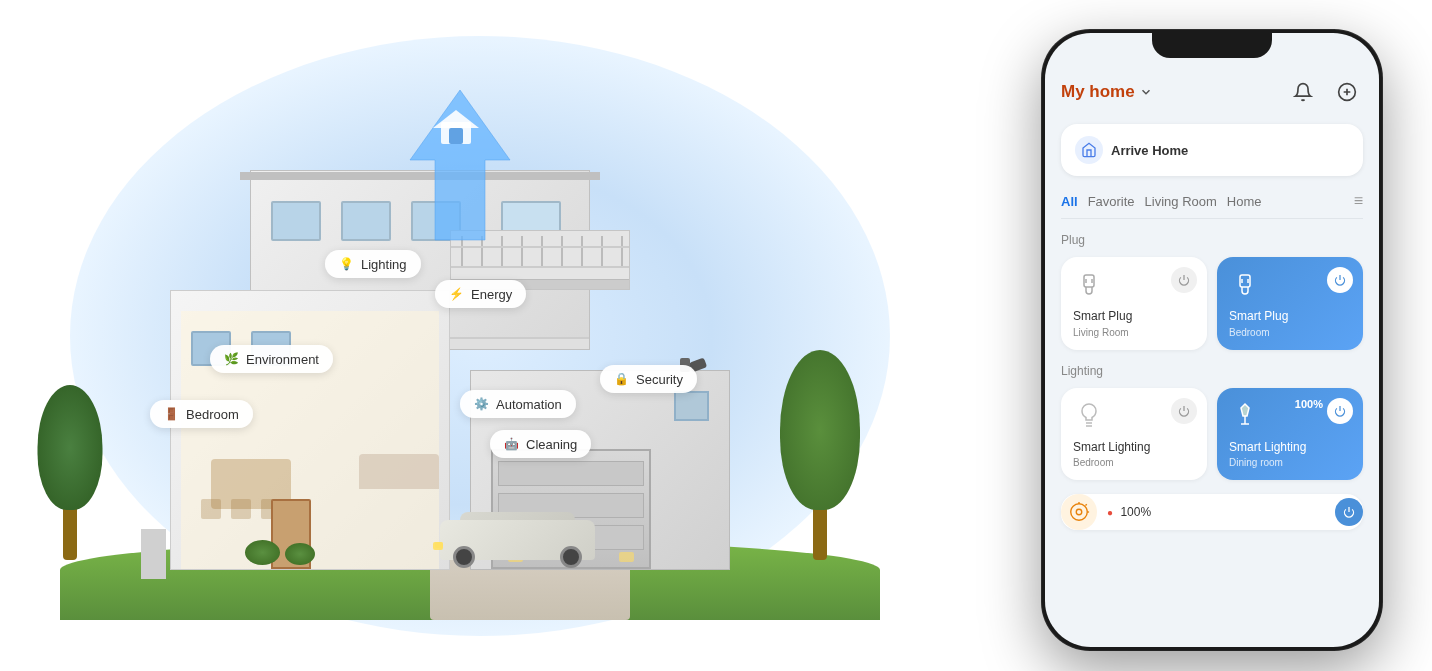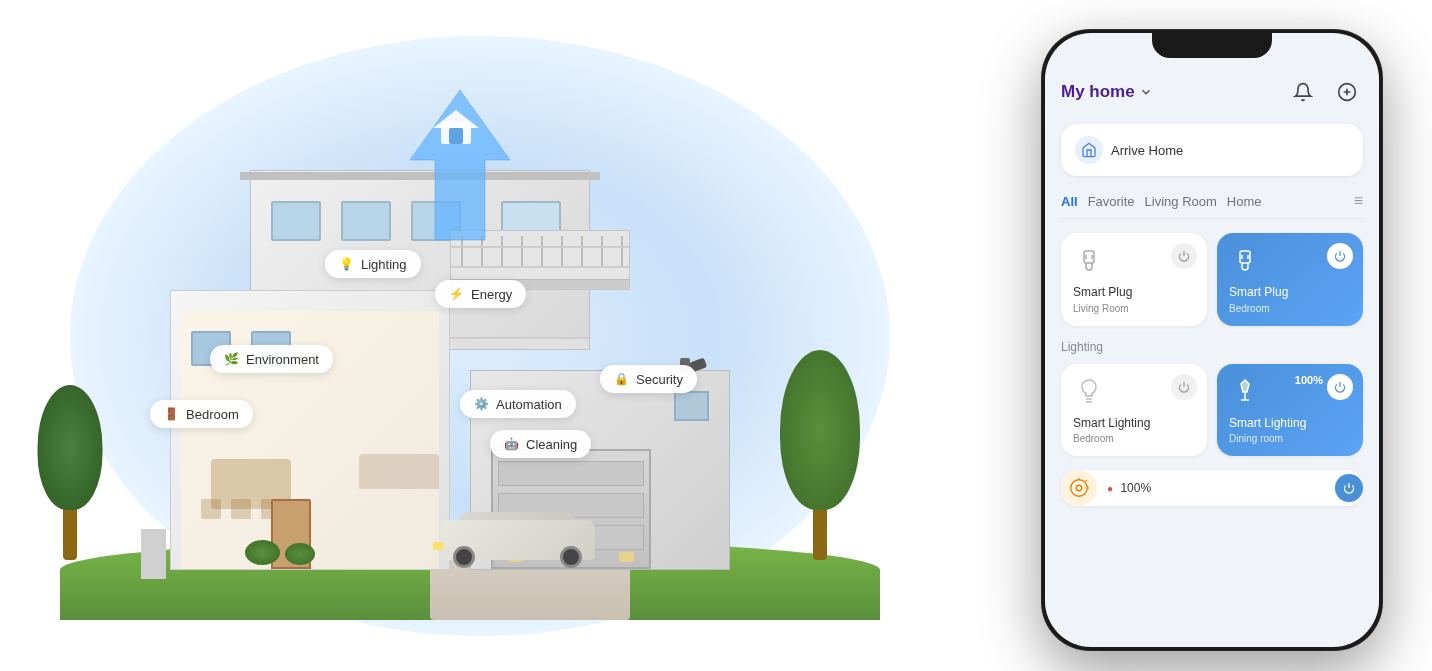"My home" .home-title { color: #4c1d95 -> #c2410c }
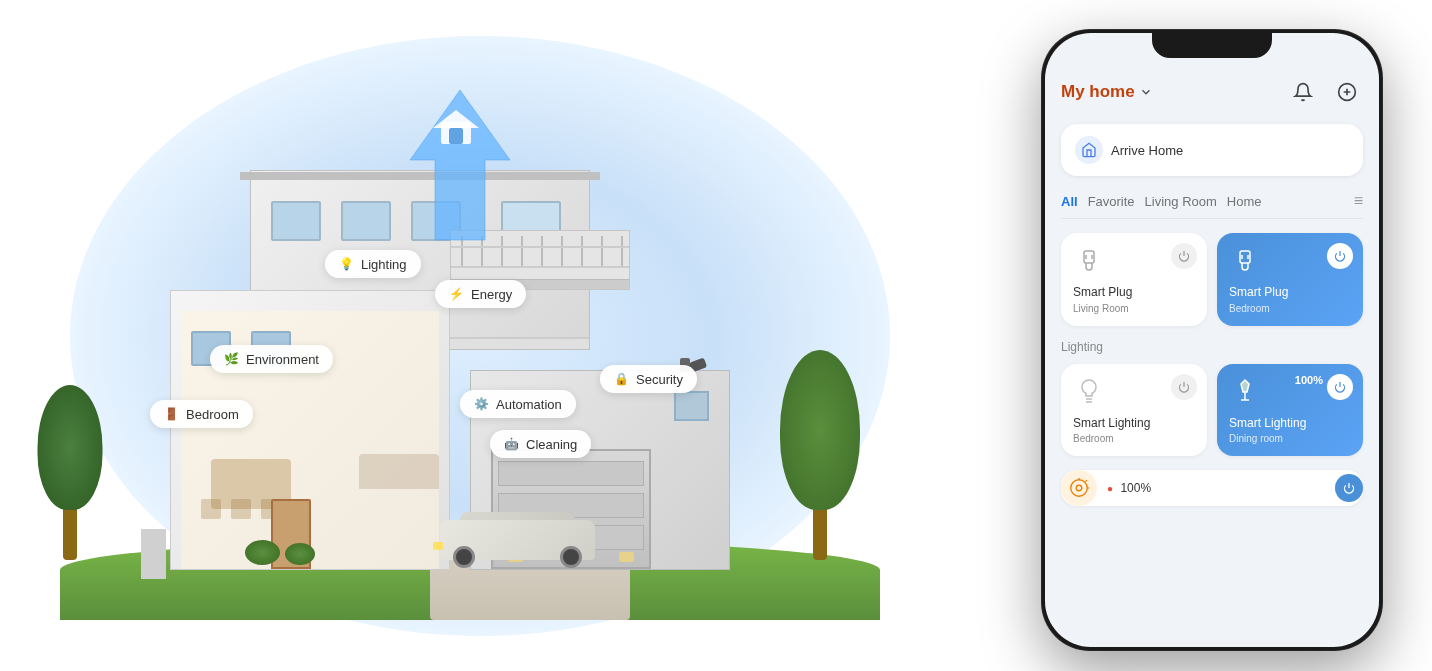"Arrive Home" .scene-label { font-weight: 400 -> 700 }
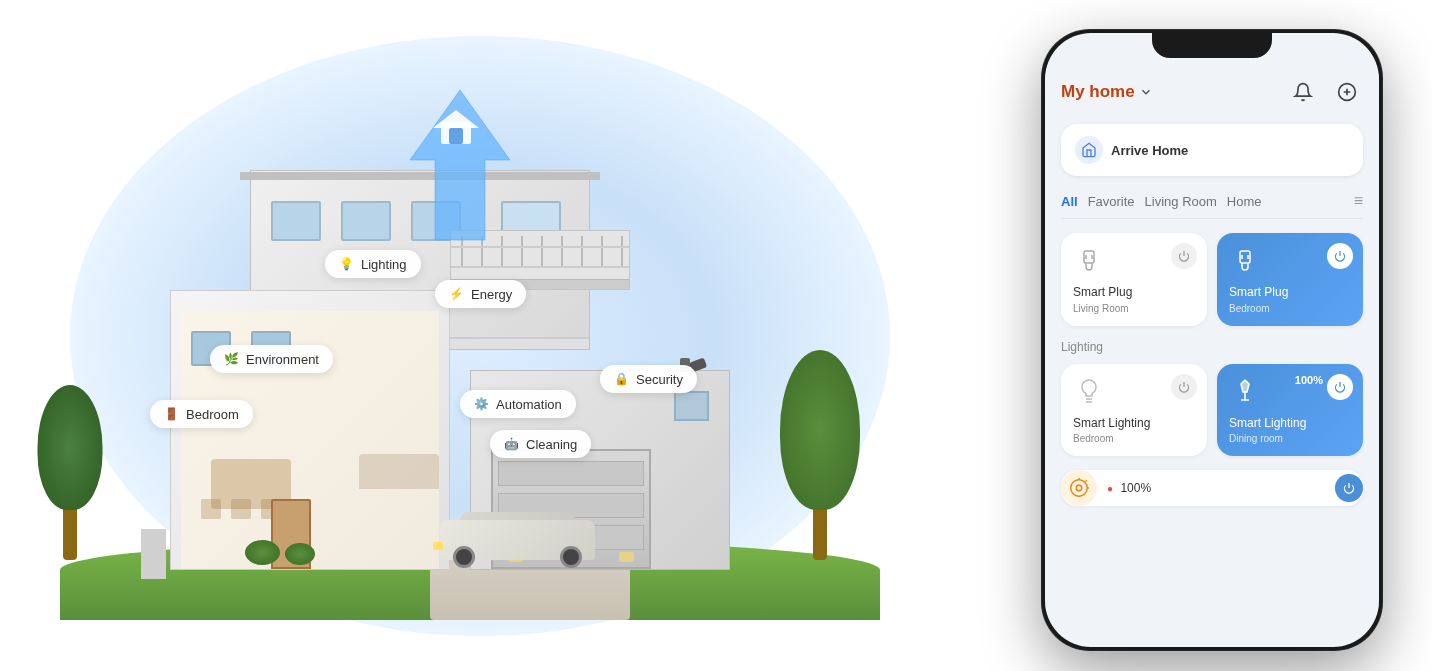"Plug" div.section-label { html: none -> <div>Plug</div> }
